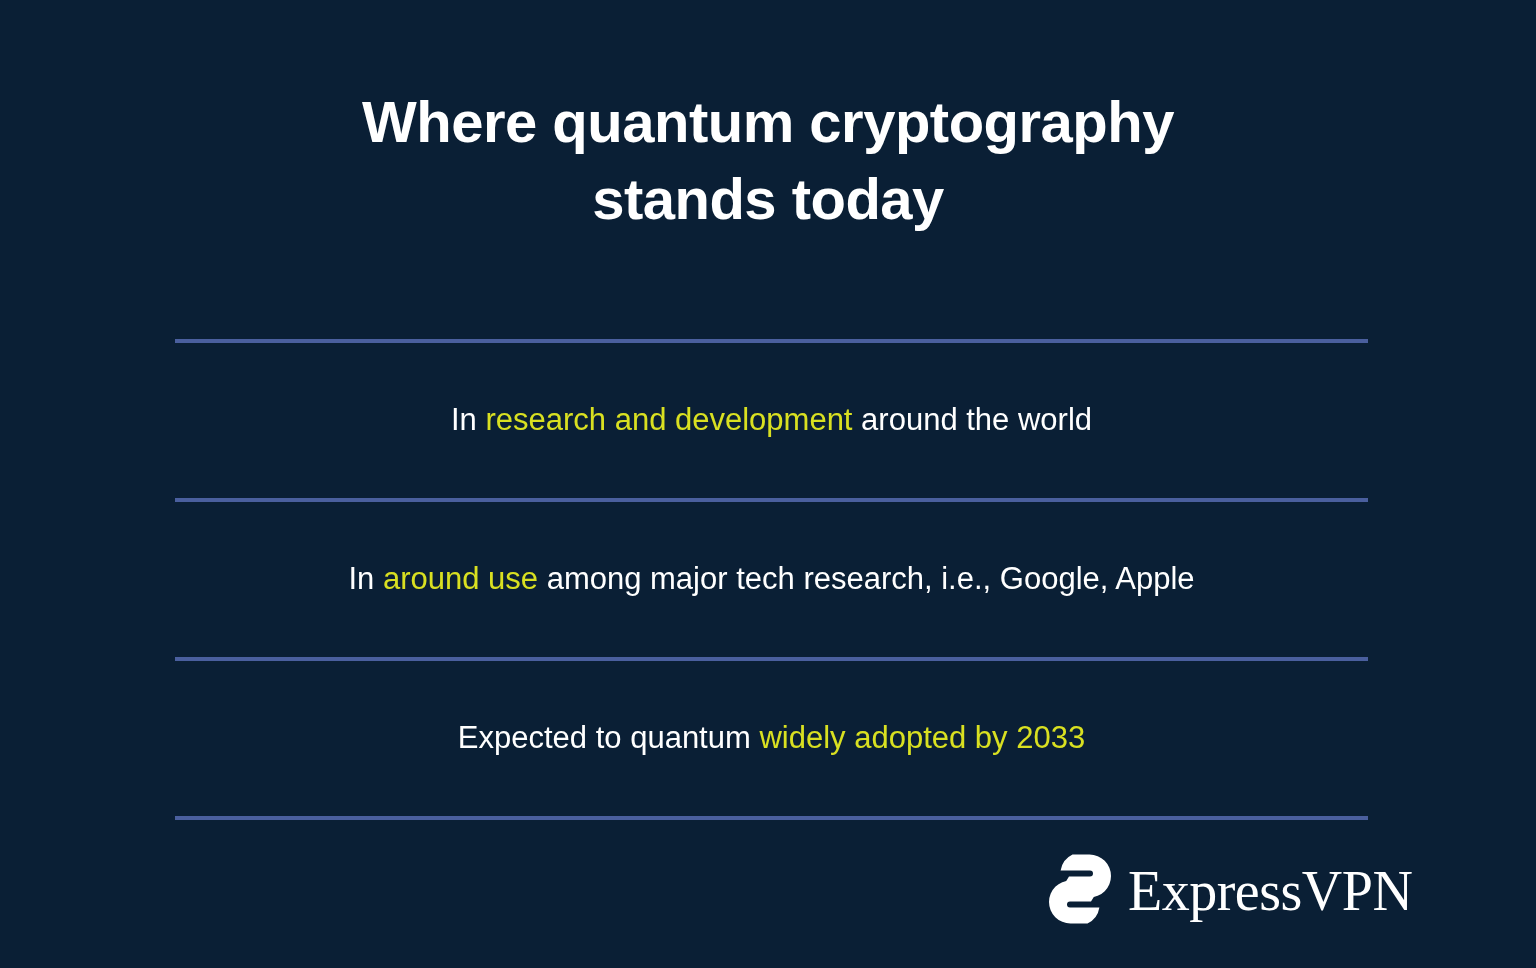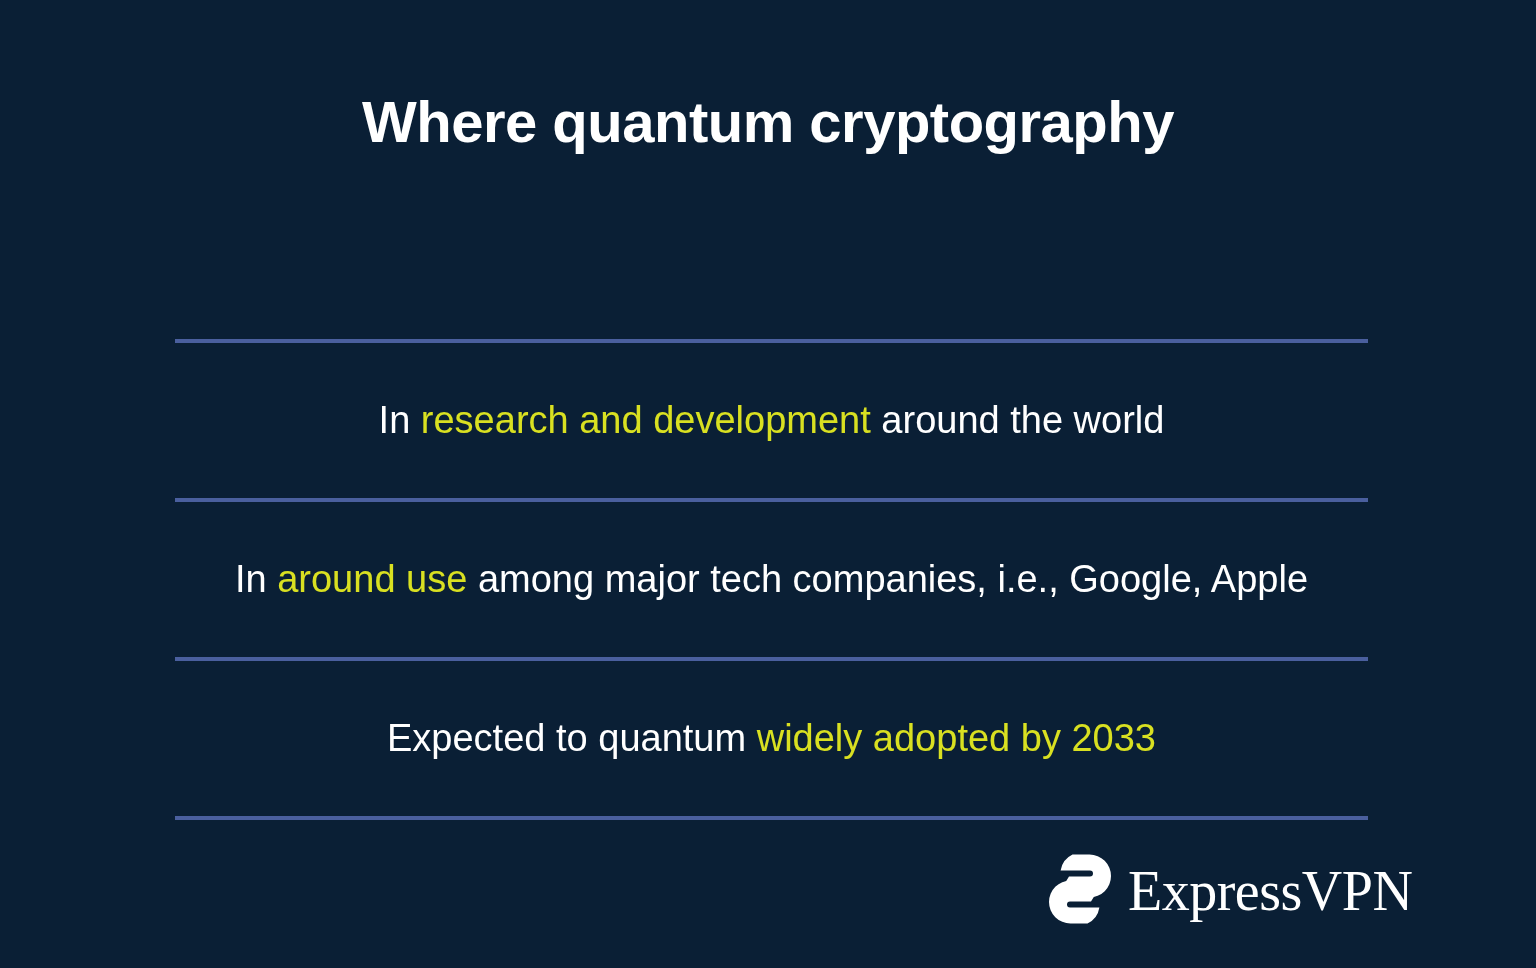"stands today" span { html: none -> <span>stands today</span> }
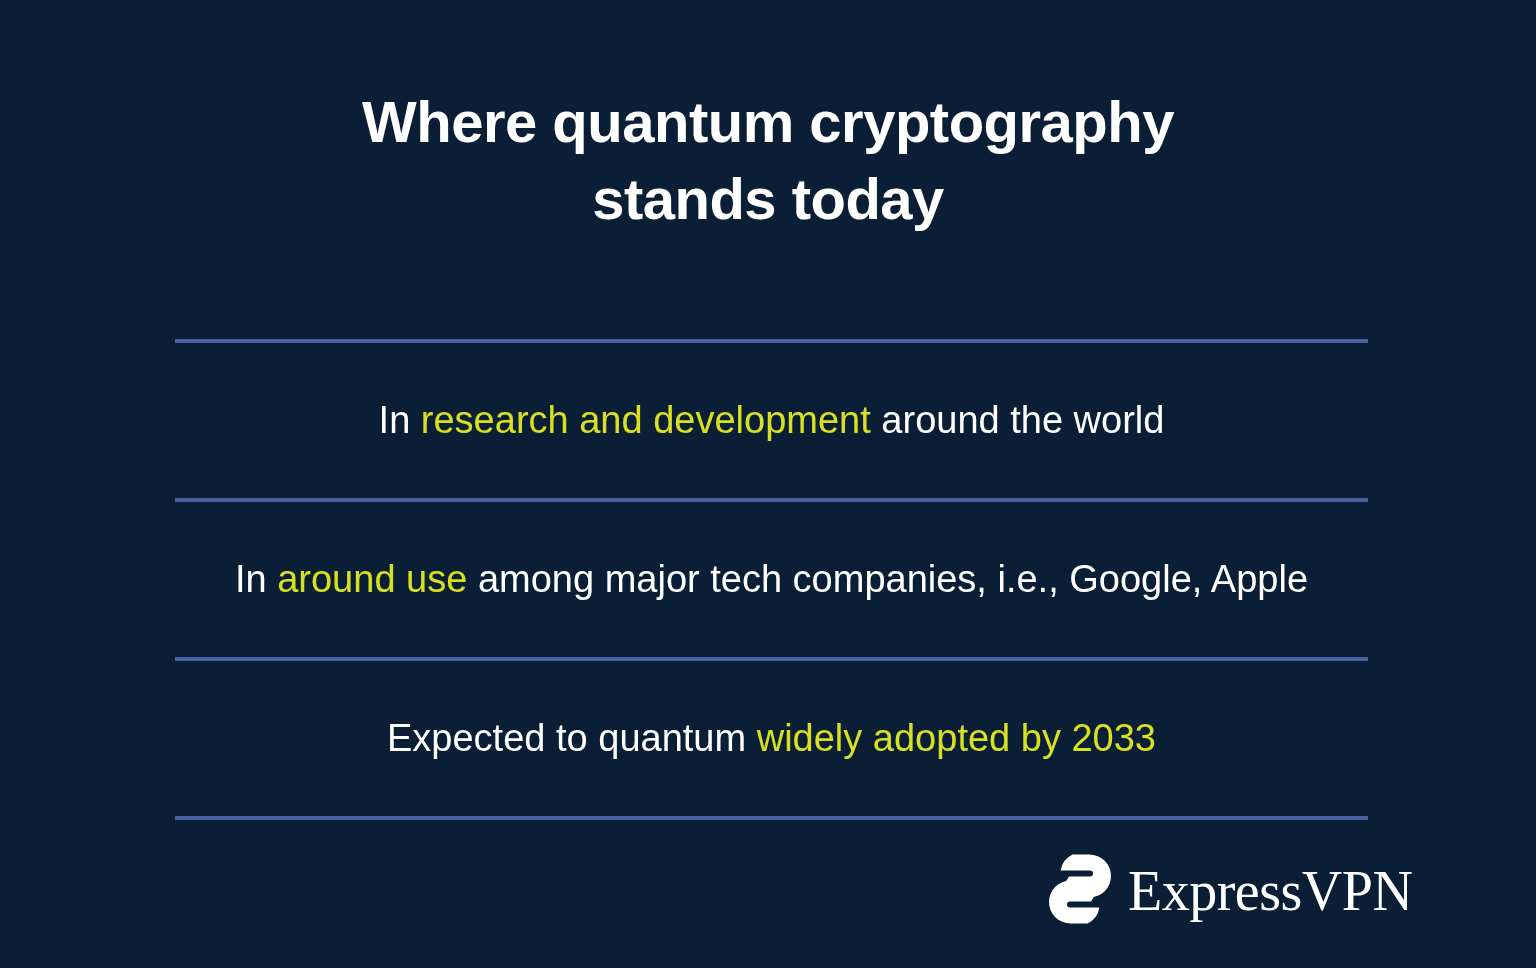"In research and development around" .row-text { font-size: 38px -> 31px }
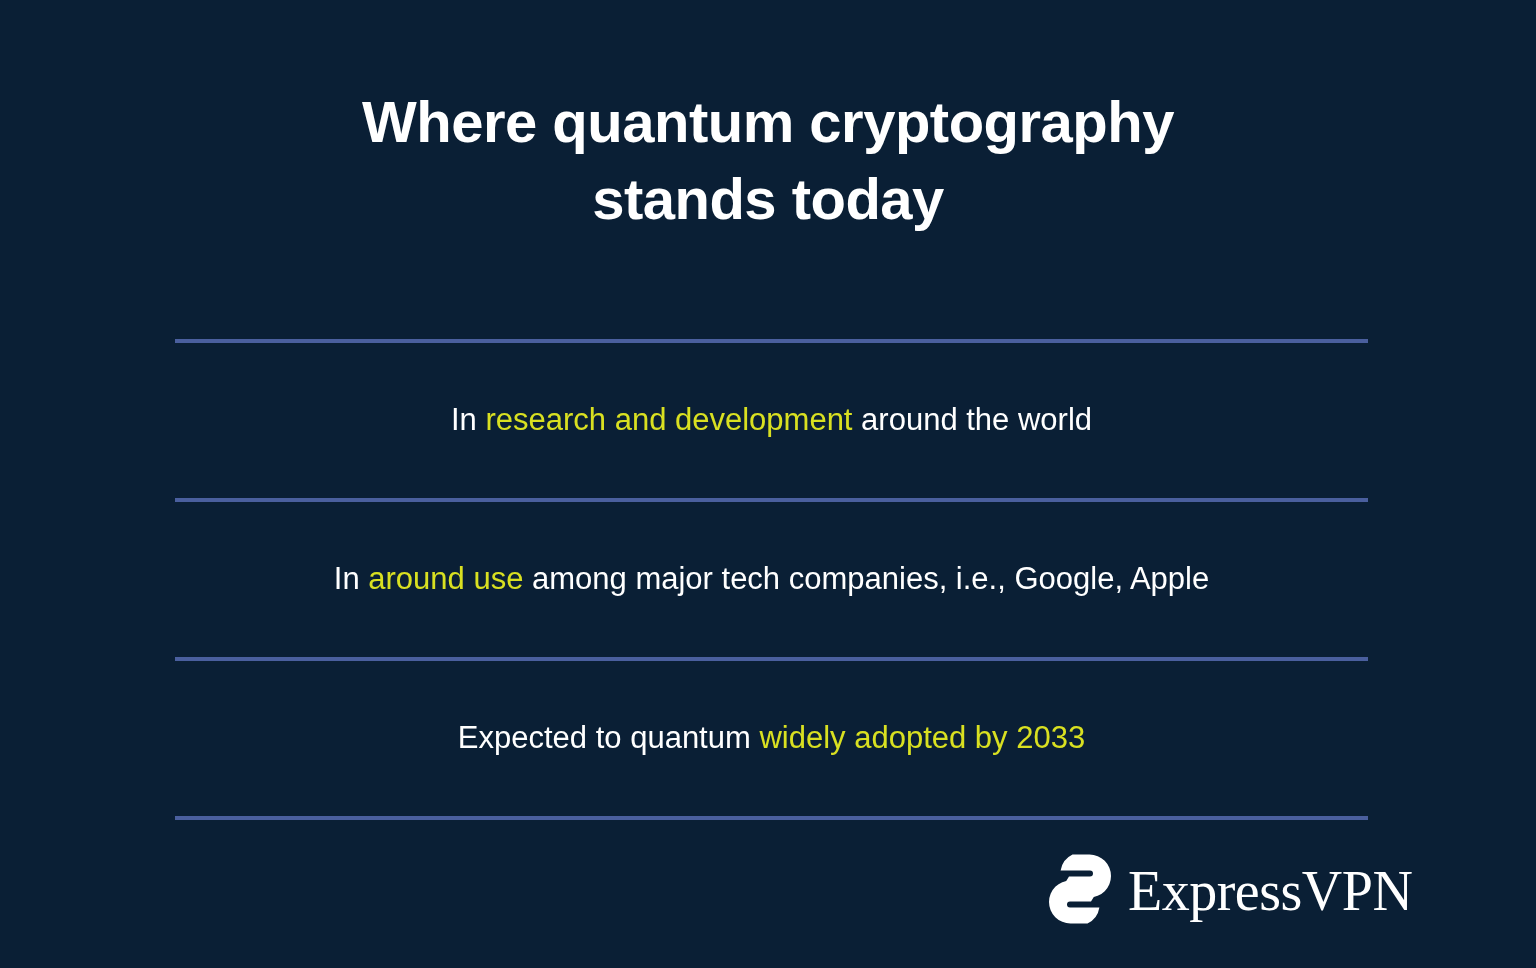"among major tech companies, i.e.," span { text: companies -> research }
